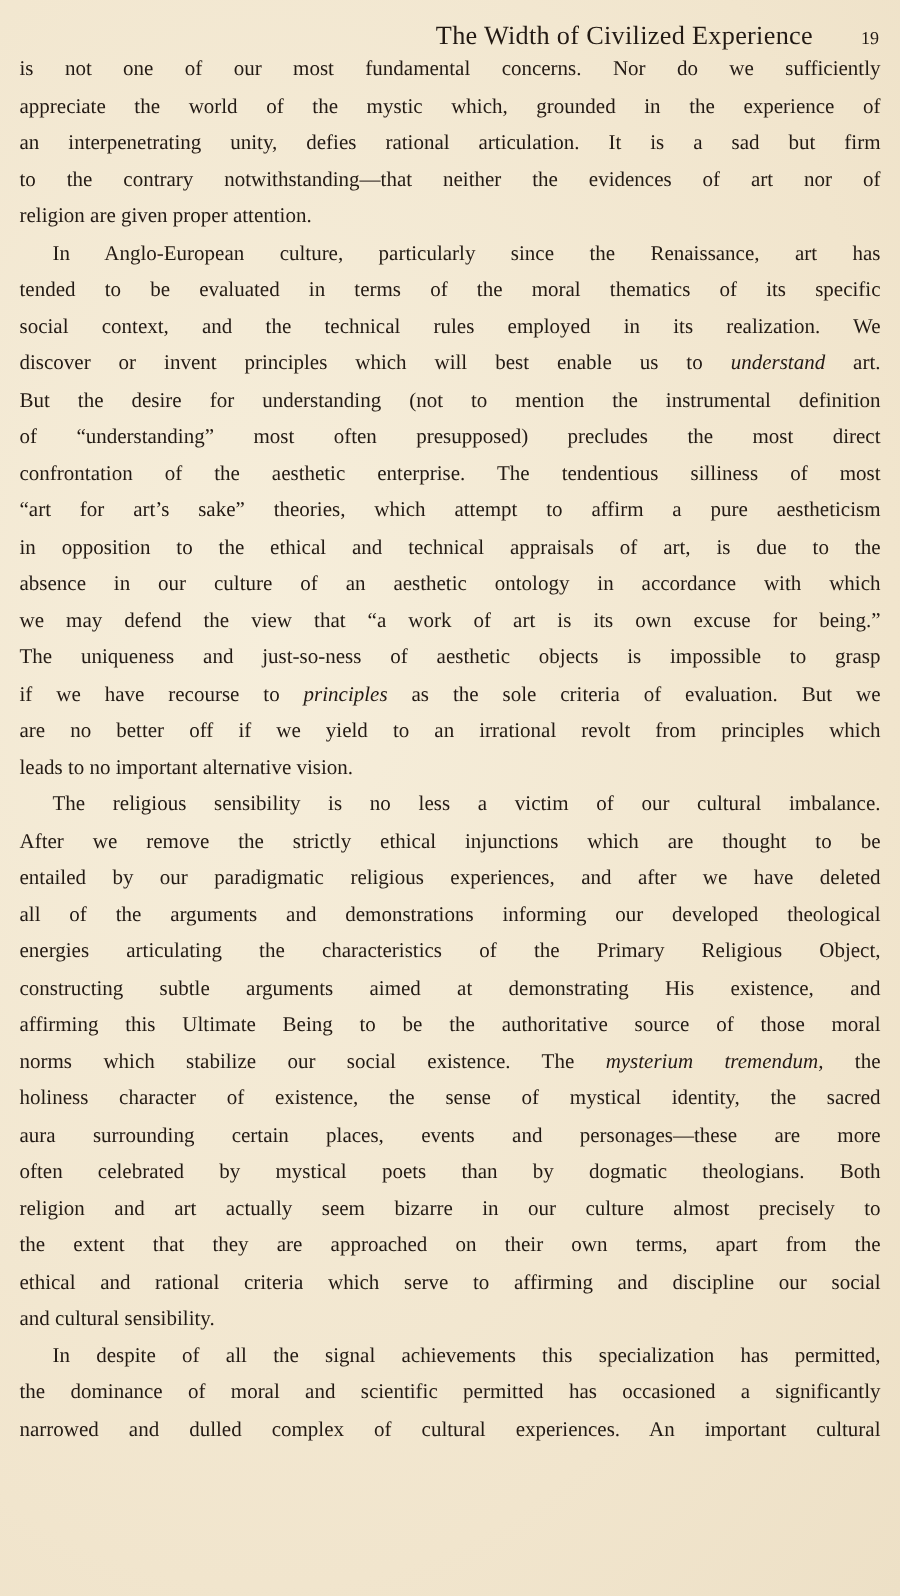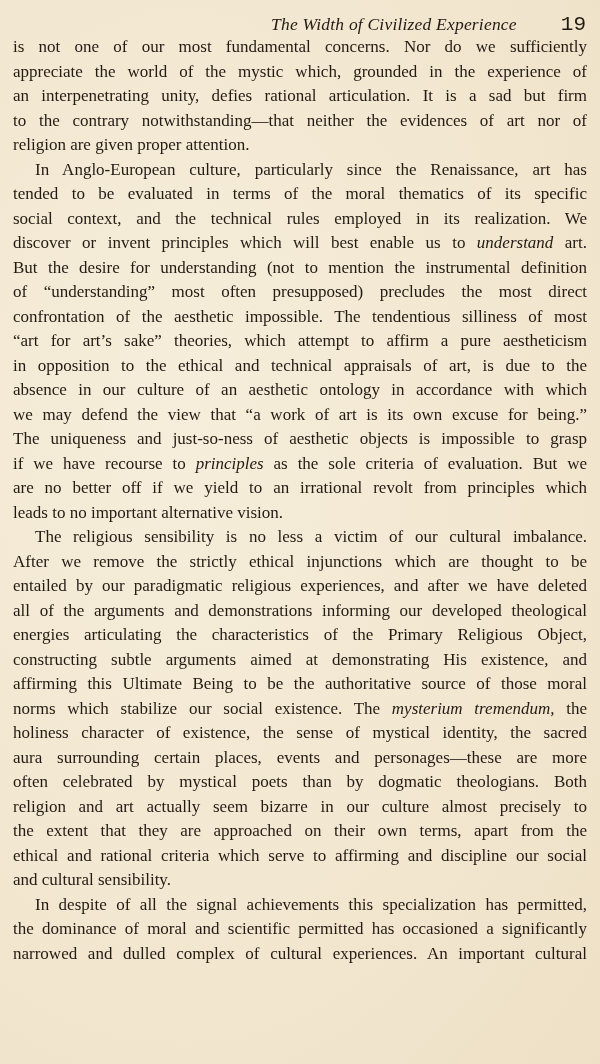"The Width of Civilized Experience" .running-title { font-style: italic -> none; margin-right: 44px -> 32px }
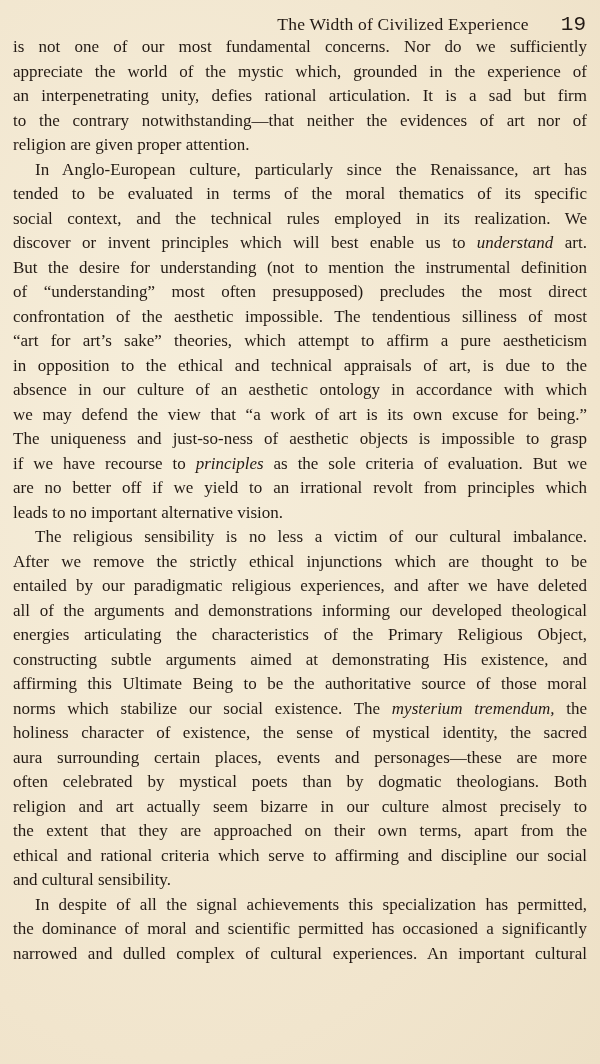"19" .page-number { font-family: Liberation Mono, monospace -> none; font-size: 21px -> 12px }
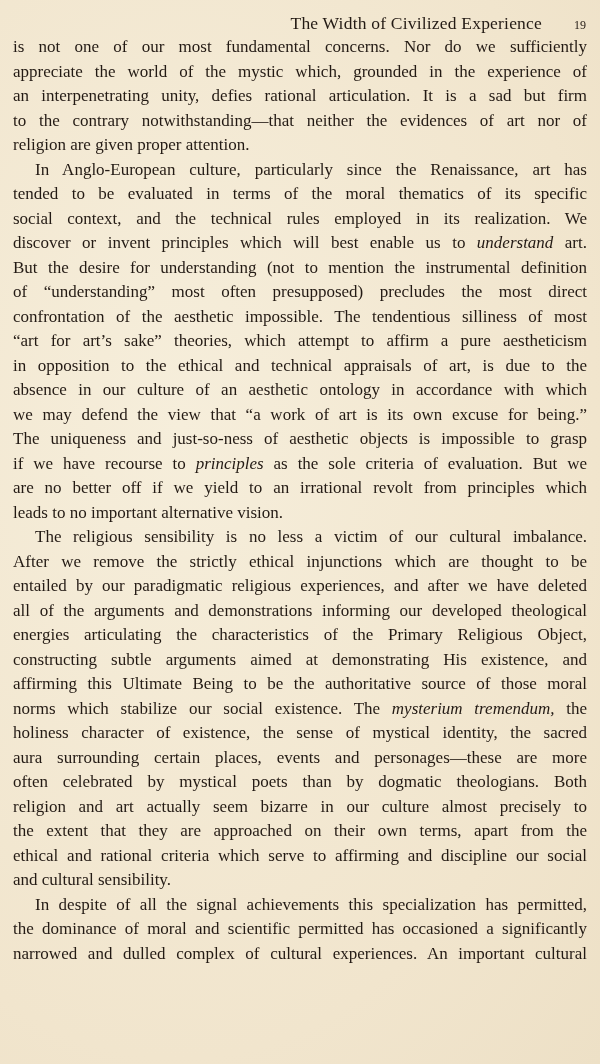"is not one of our" .body-text { font-size: 17px -> 14px }
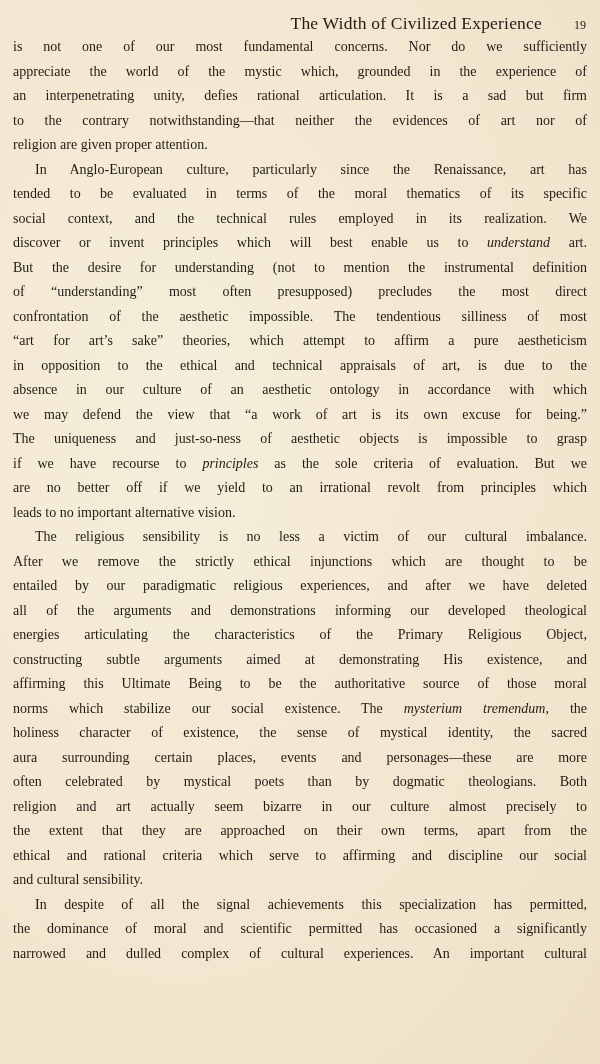"confrontation of the aesthetic" span.line { text: impossible -> enterprise }
